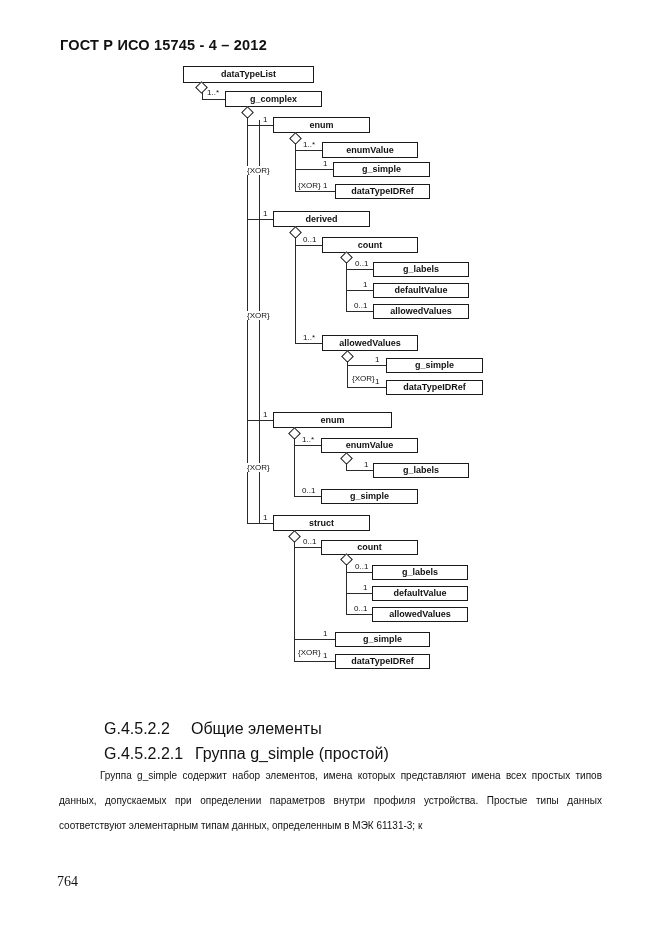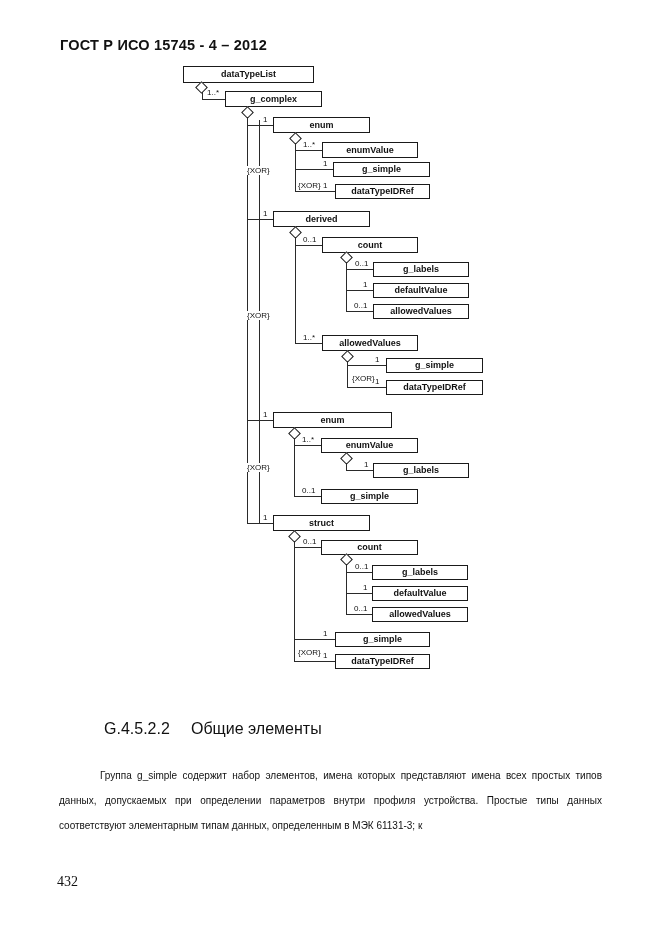"G.4.5.2.2.1 Группа g_simple (простой)" div.sec { html: none -> <div> <span>G.4.5.2.2.1</span><span>Группа g_simple (простой)</span> </div> }
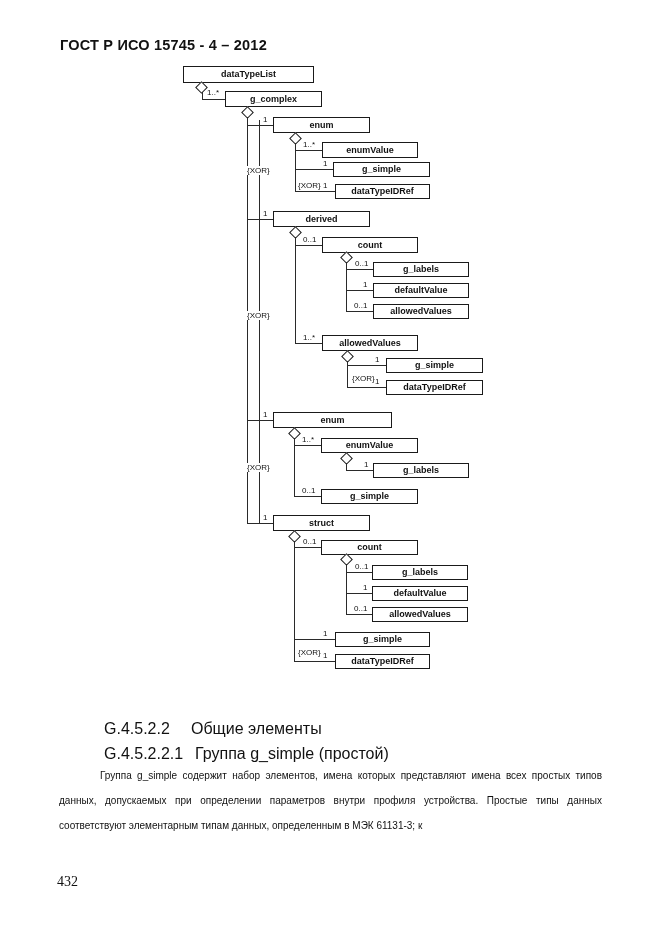"432" div.pgnum { text: 432 -> 764 }
